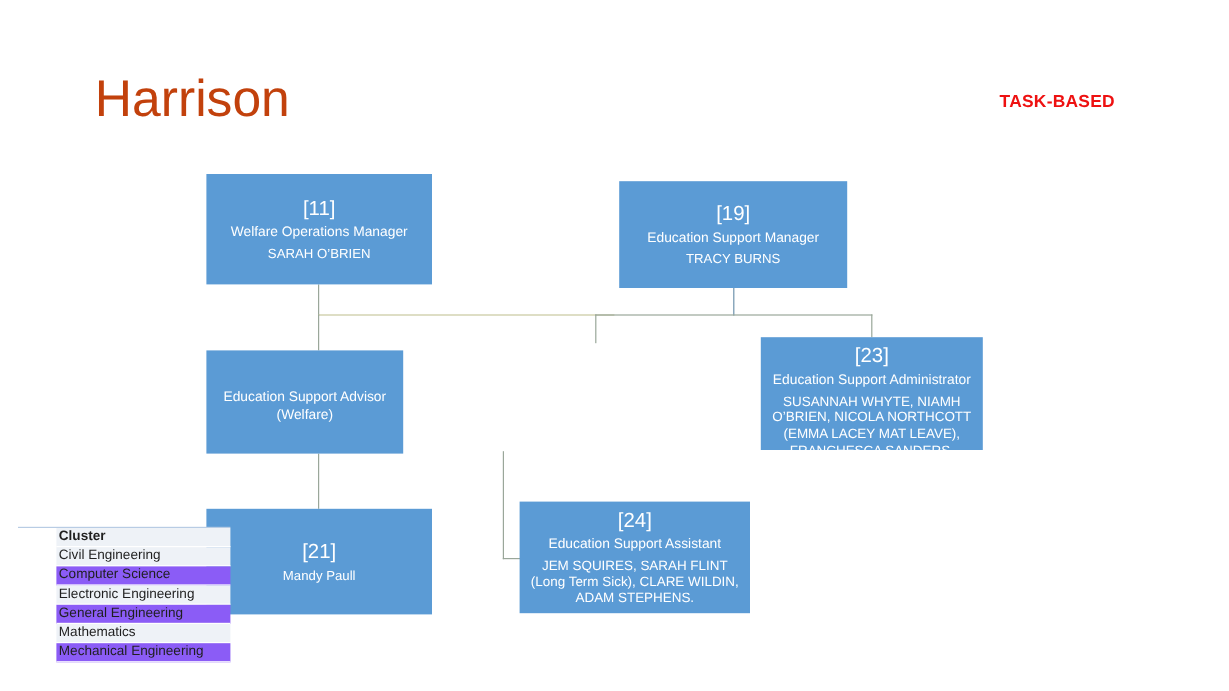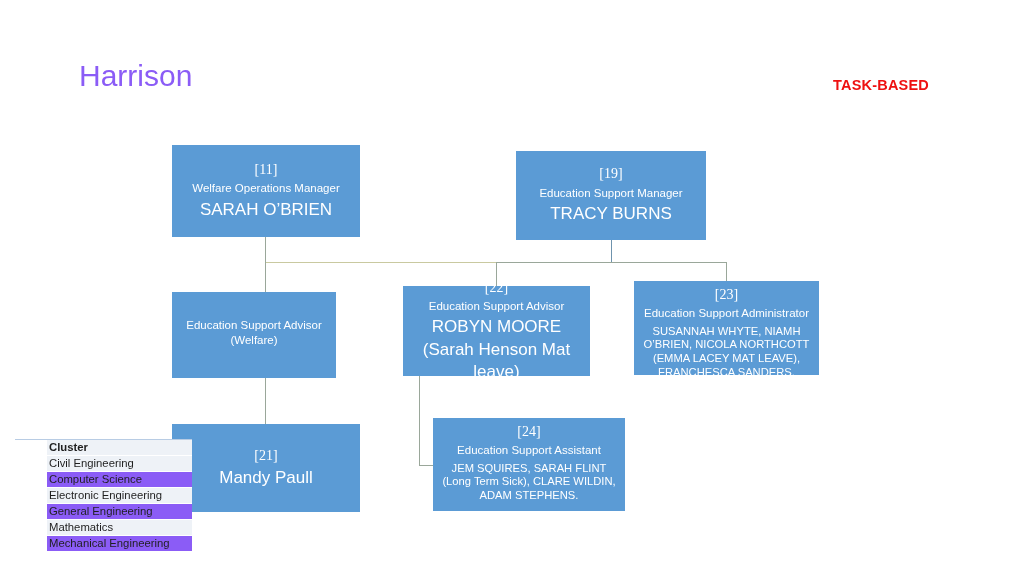"Harrison" .page-title { color: #8b5cf6 -> #c2410c; font-size: 30px -> 43px }
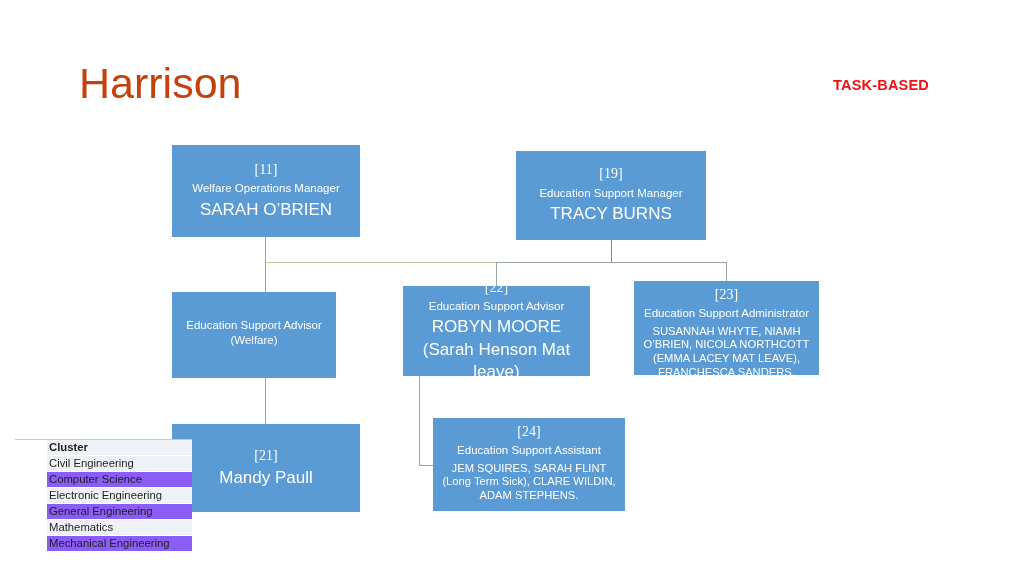"[11]" .node .code { font-family: Liberation Serif, serif -> none; font-size: 14px -> 17px }
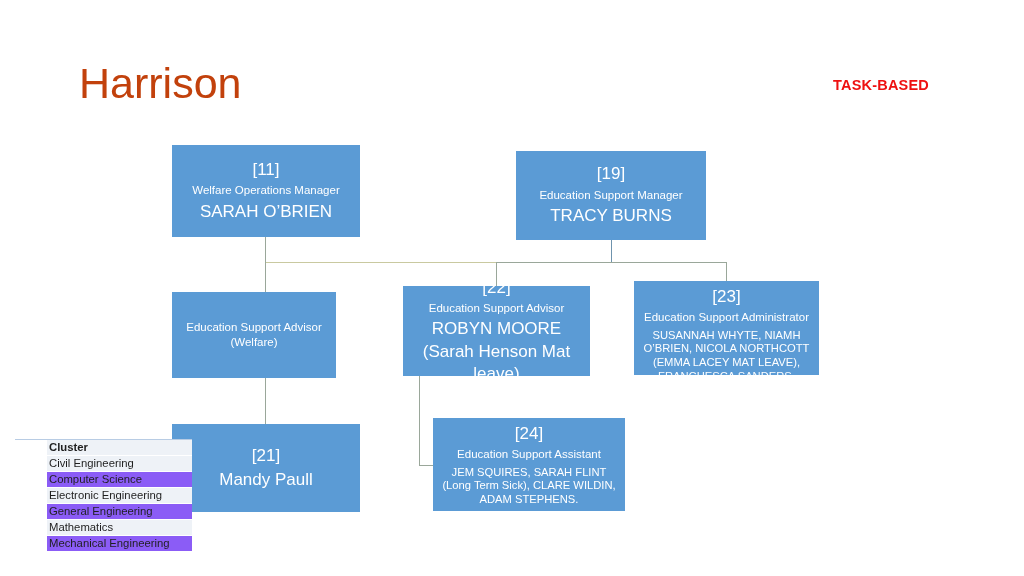"SARAH O’BRIEN" .node .people { font-size: 17px -> 11px }
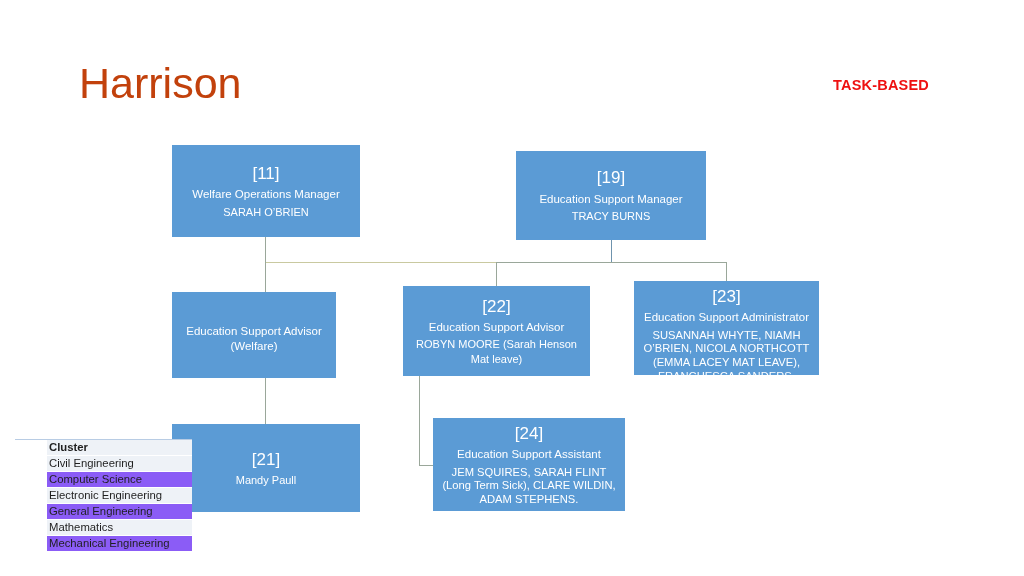"[22]" div.node { html: <div> <div>[22]</div> <div>Education Support Advisor</div> <div>ROBYN MOORE (Sarah Henson Mat leave)</div> </div> -> none }
